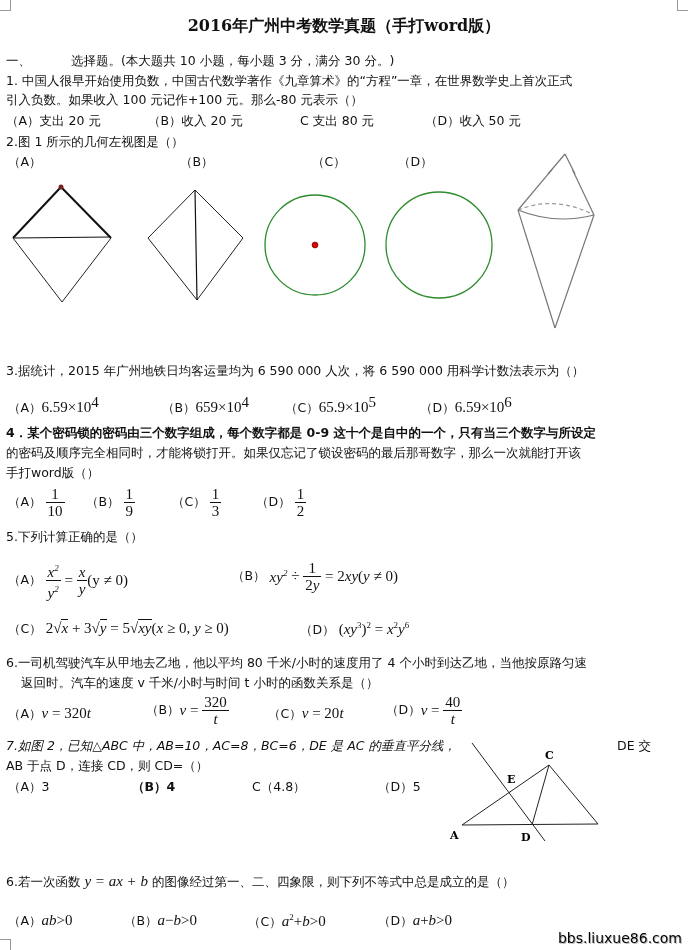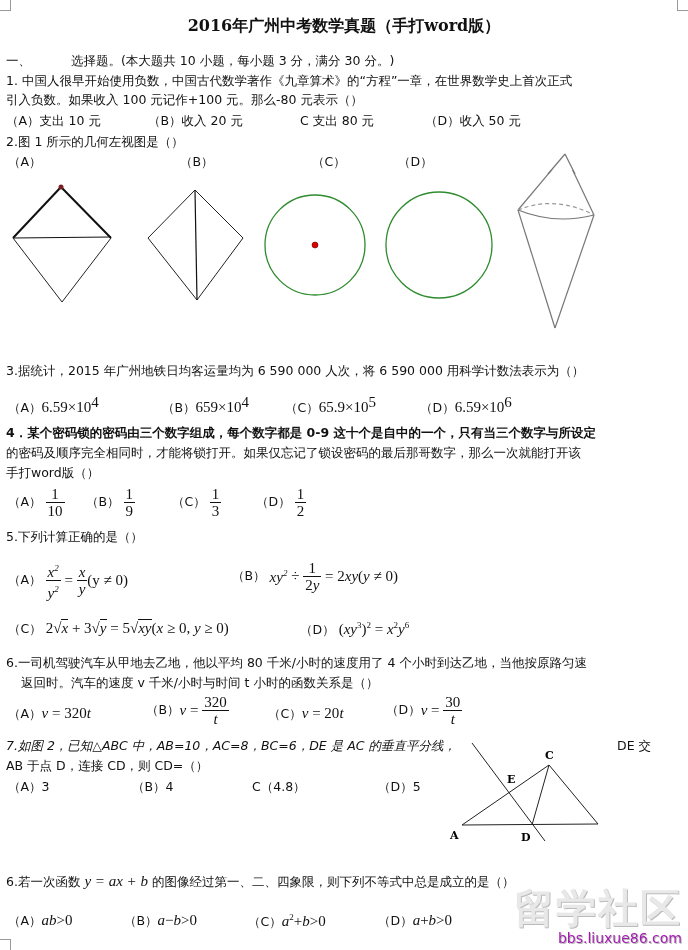"（A）支出 10 元" div.opt { text: 10 -> 20 }
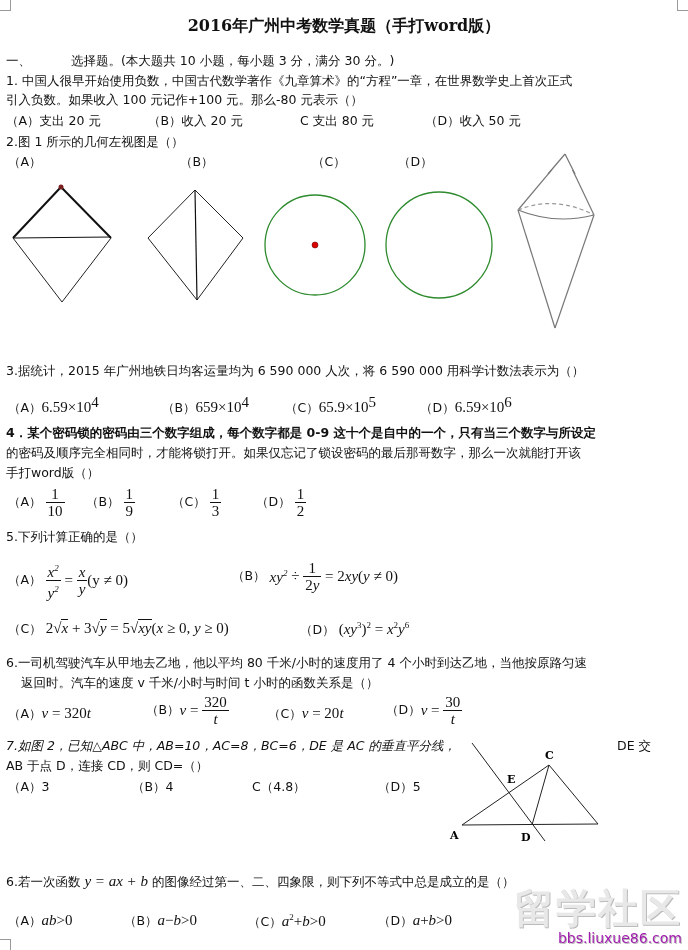"30" span.num { text: 30 -> 40 }
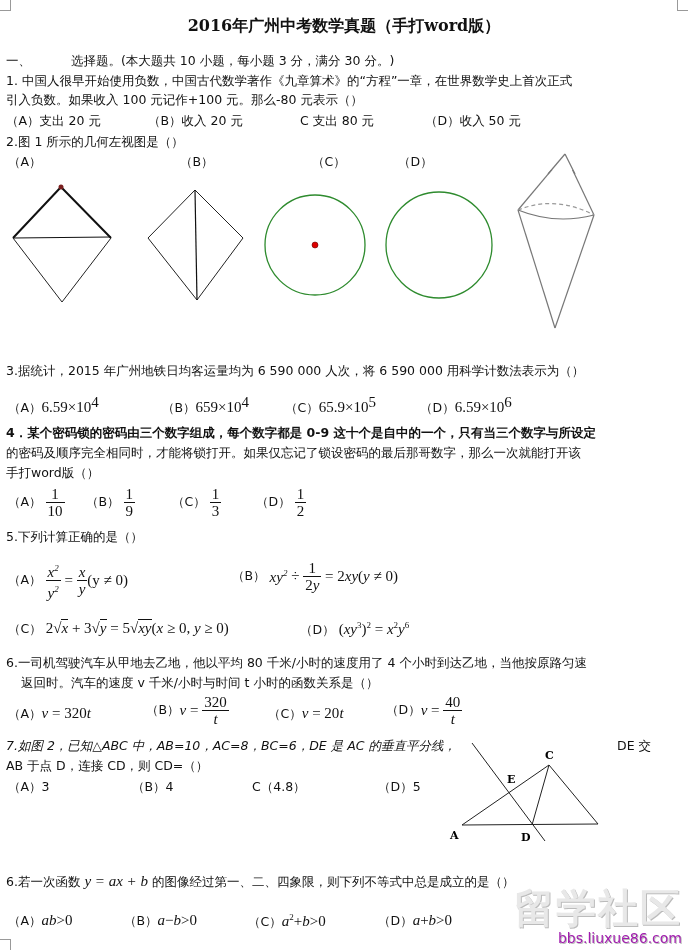"（B）4" div.opt { font-weight: none -> bold }
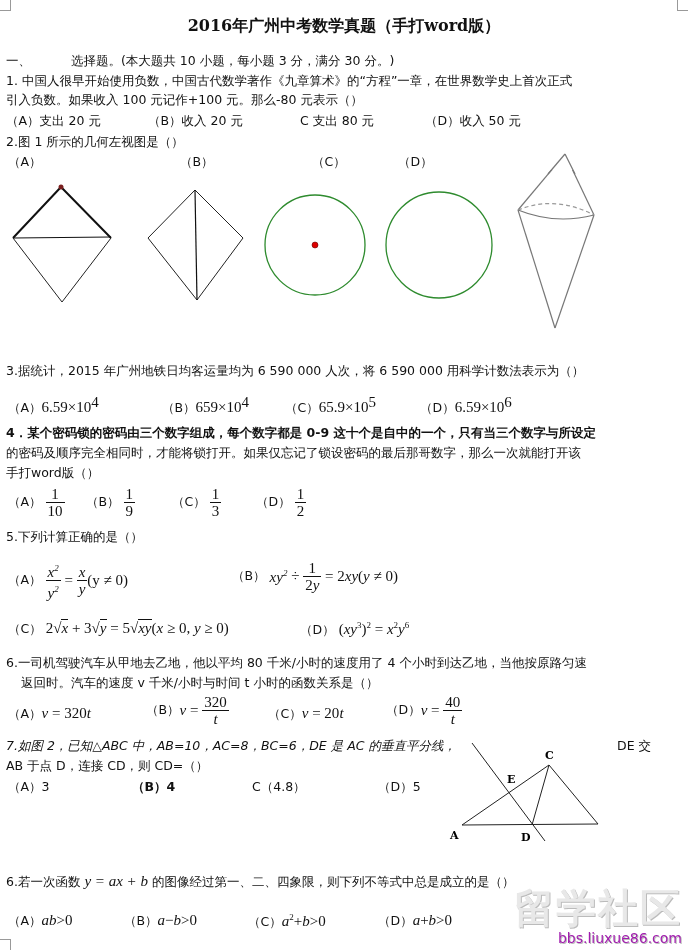"留学社区" div.big { html: <div>留学社区</div> -> none }
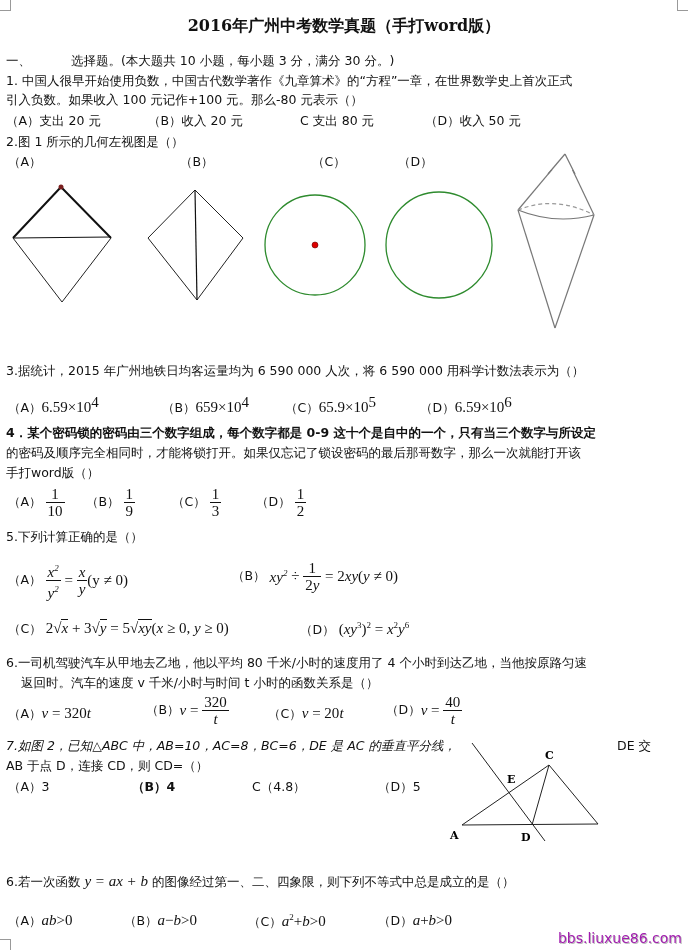"bbs.liuxue86.com" .wm .small { color: #a21caf -> #000000 }
